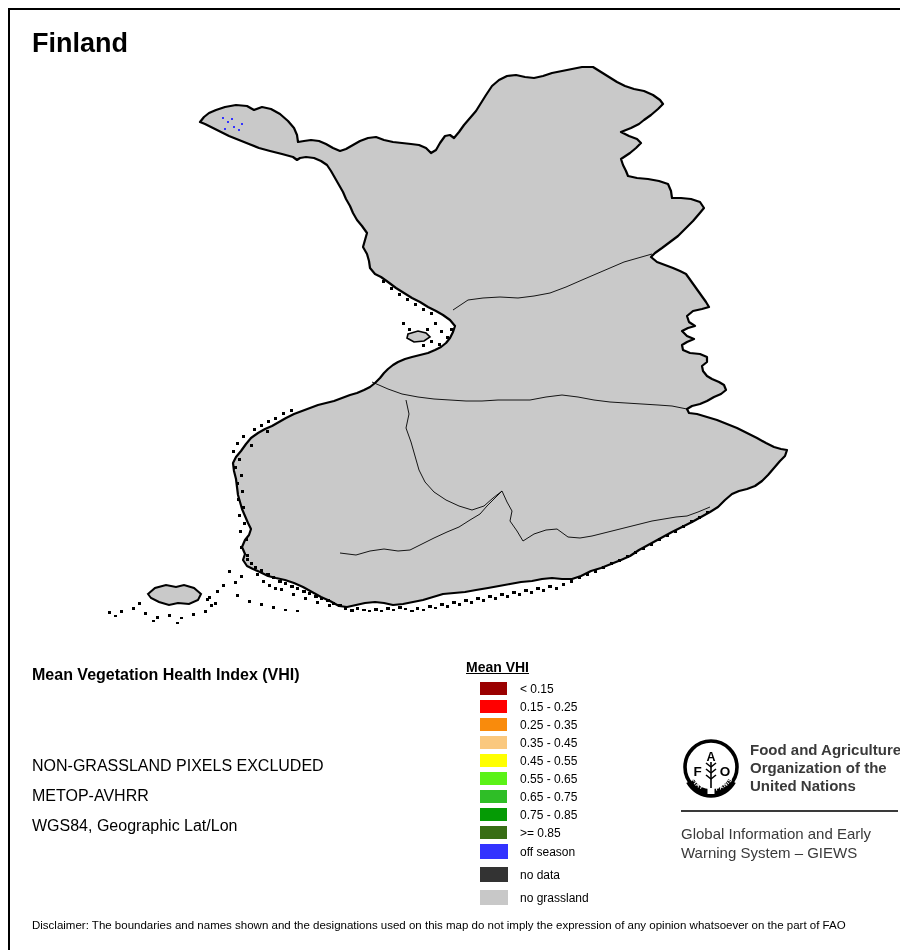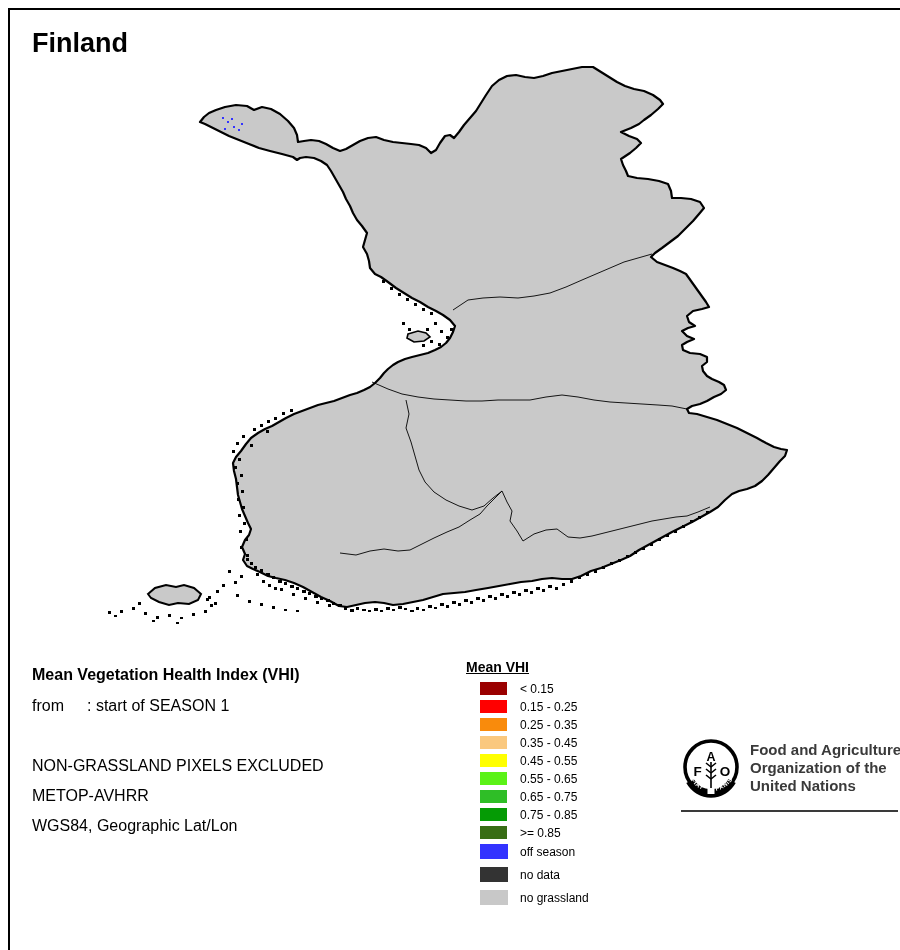"from : start of SEASON" div.abs { html: <div><span>from</span><span>: start of SEASON 1</span></div> -> none }
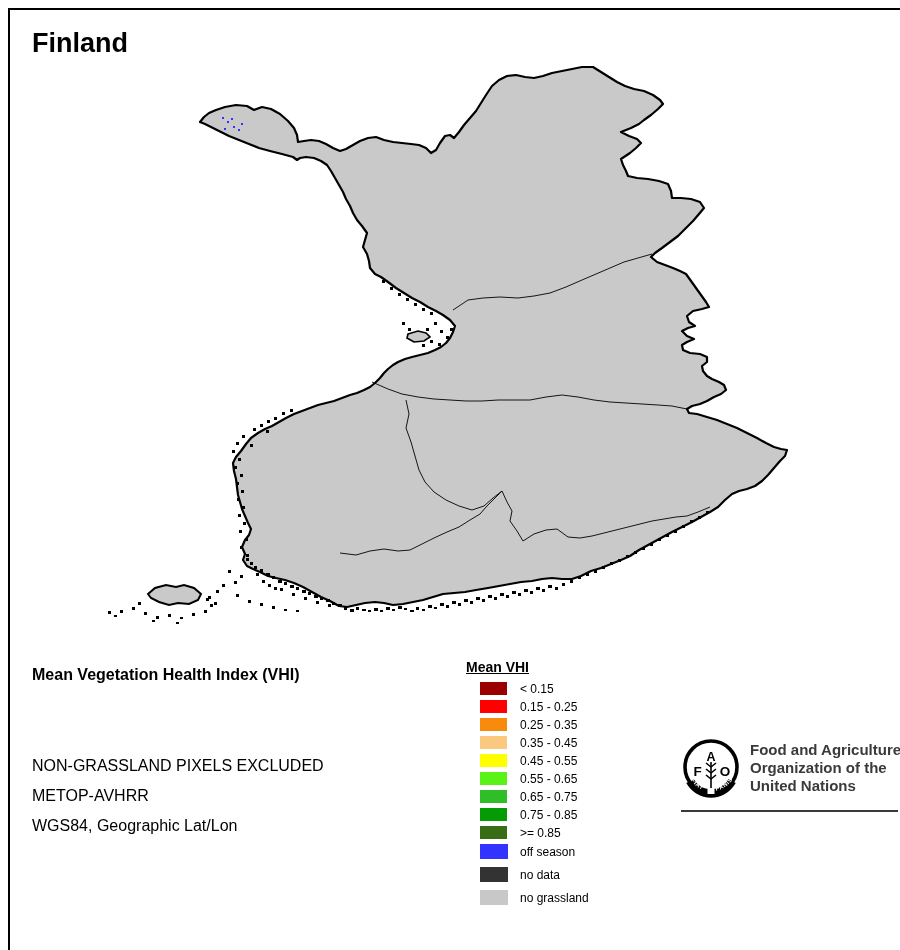"Global Information and Early" div.abs { html: none -> <div> <div>Global Information and Early</div> <div>Warning System – GIEWS</div> </div> }
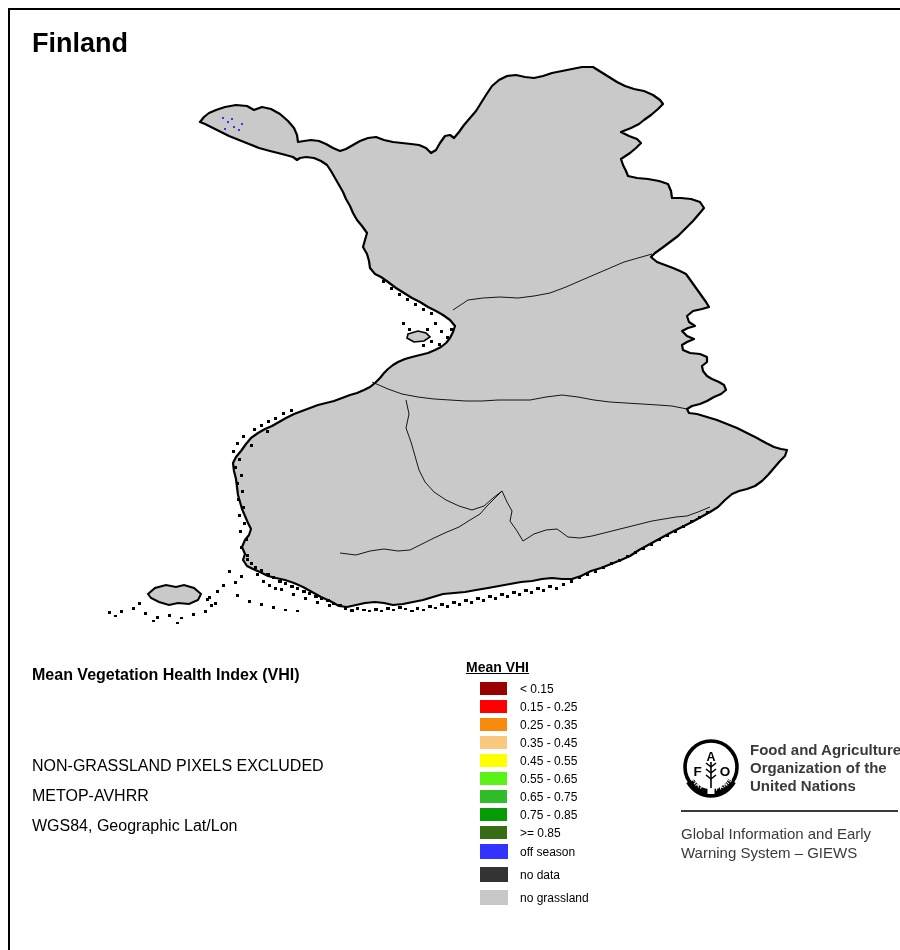"Disclaimer: The boundaries and names" div { html: none -> <div>Disclaimer: The boundaries and names shown and the designations used on this map do not imply the expression of any opinion whatsoever on the part of FAO</div> }
